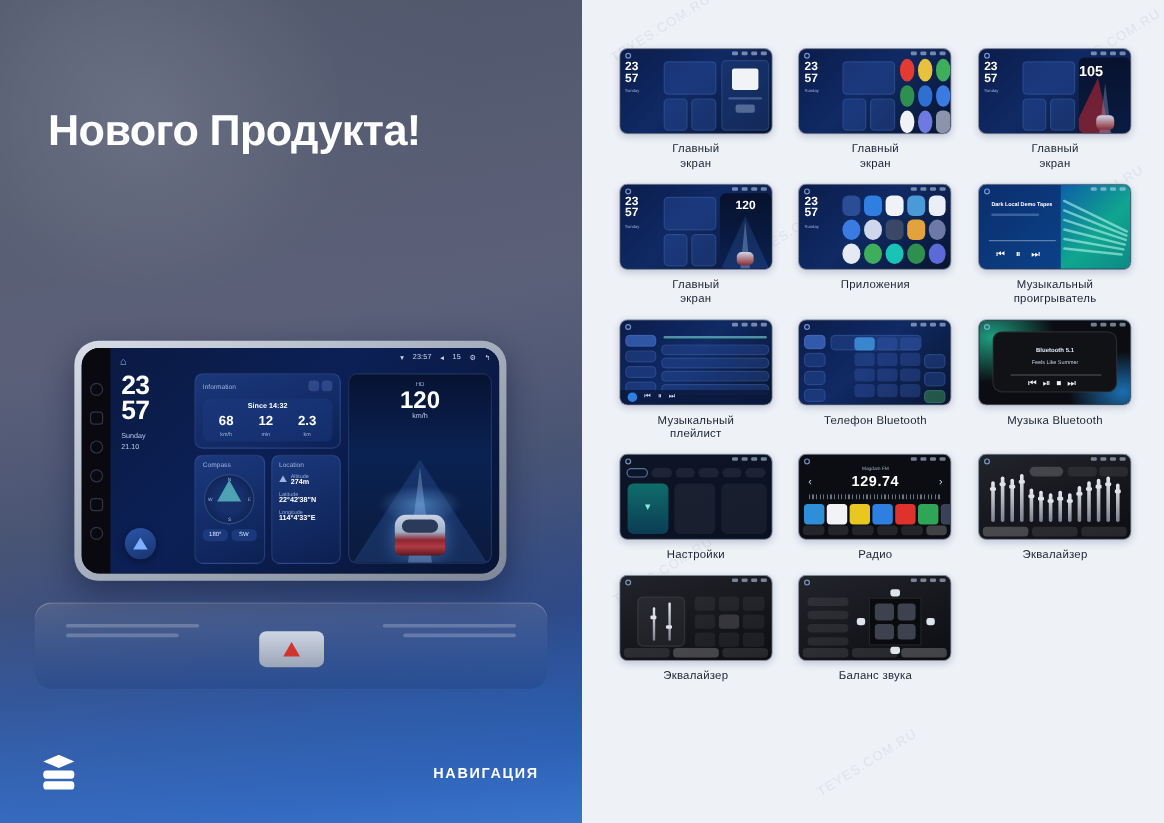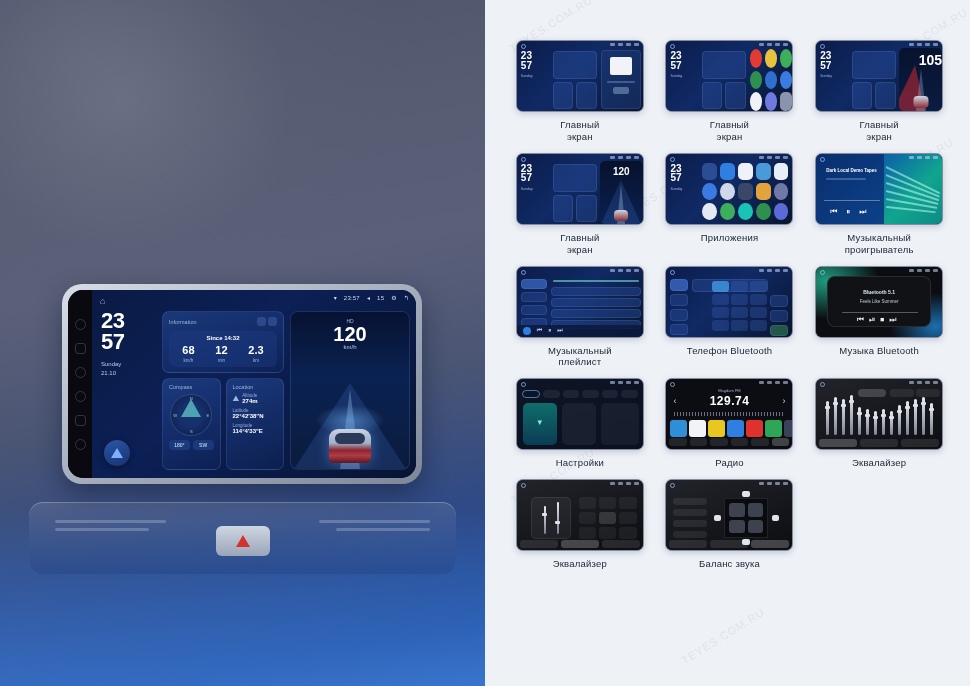"105" div { font-size: 14px -> 12px; text-align: right -> left }
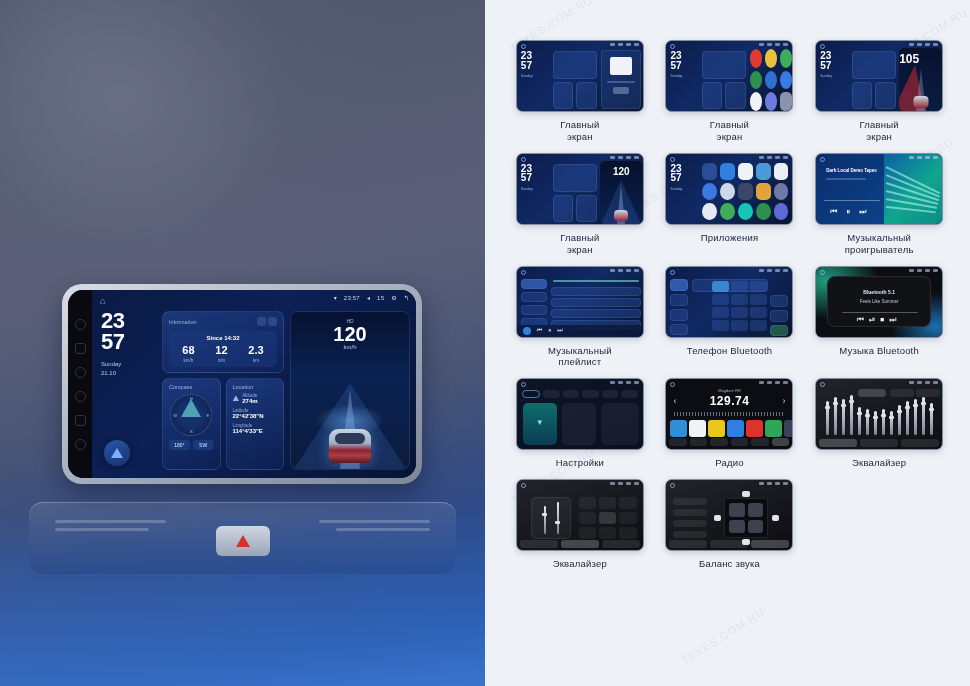"Нового Продукта!" div.hero-l2 { html: none -> <div>Нового Продукта!</div> }
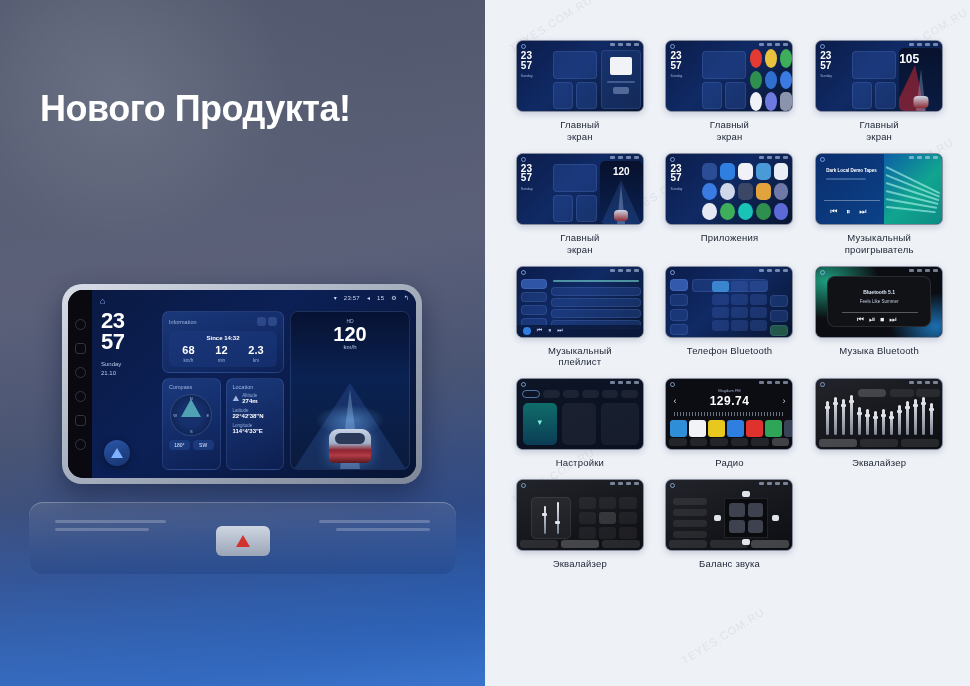"НАВИГАЦИЯ" div.hero-foot { html: none -> <div> <div> <div></div> <div></div> <div></div> </div> <div>НАВИГАЦИЯ</div> </div> }
